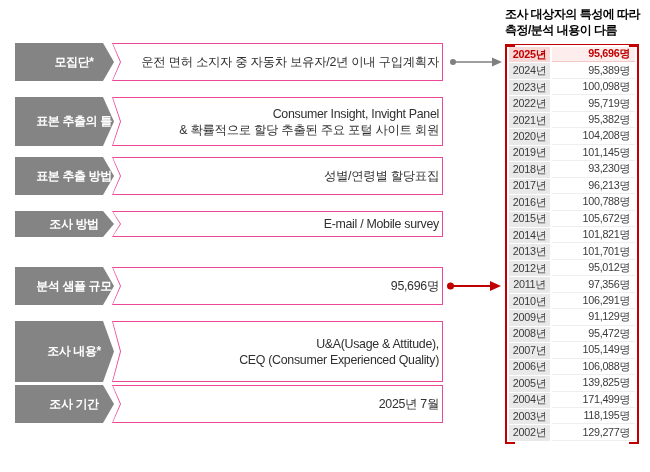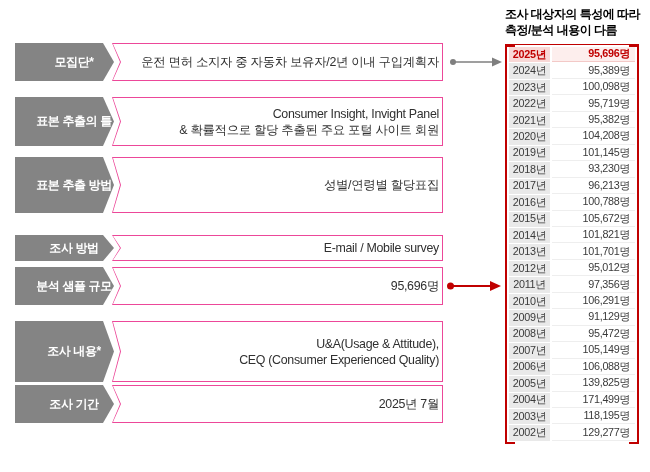"표본 추출 방법" div.m-row { height: 56px -> 38px }
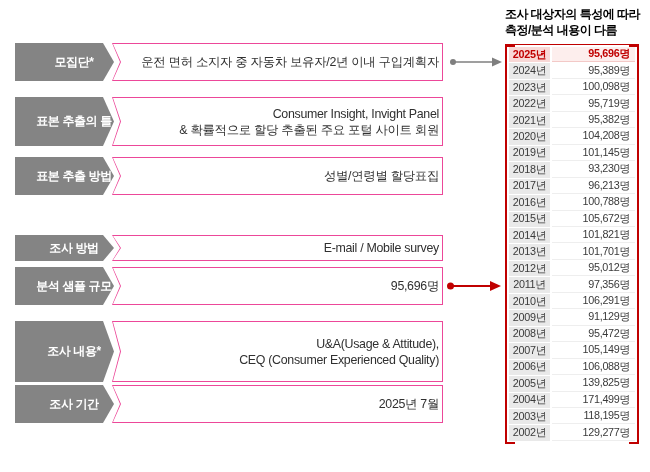"조사 방법" div.m-row { margin-top: 24px -> none }
